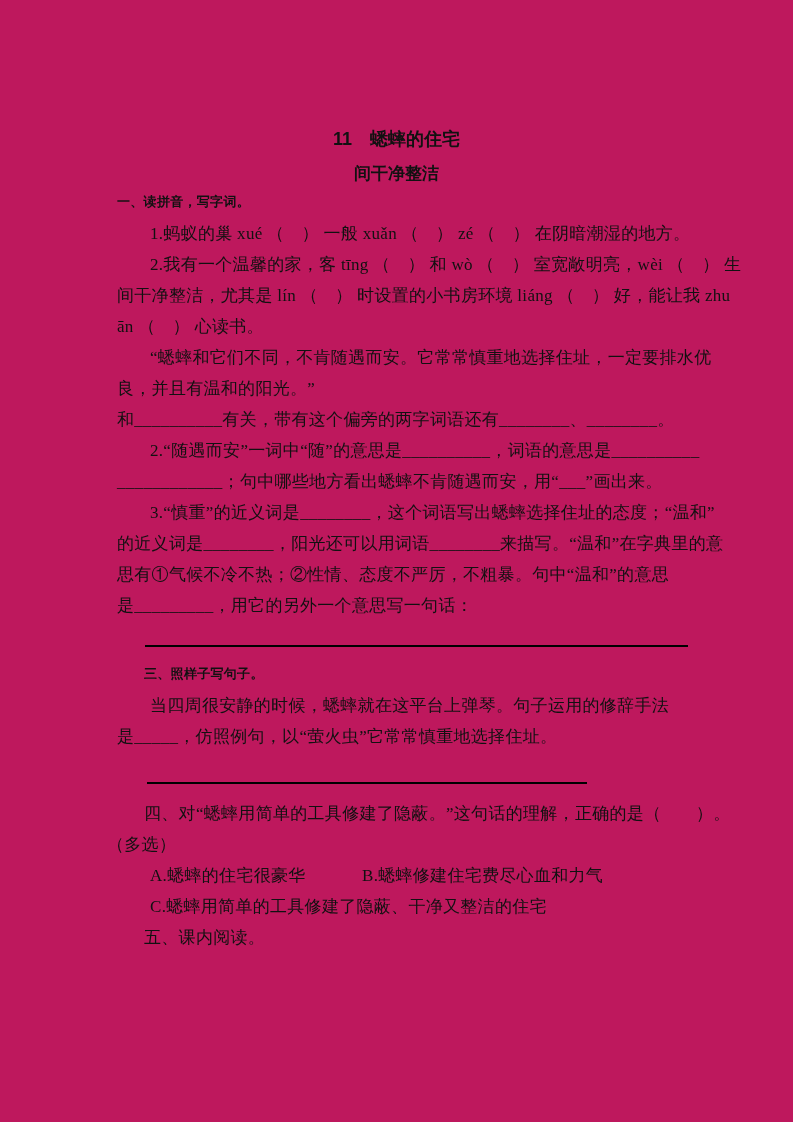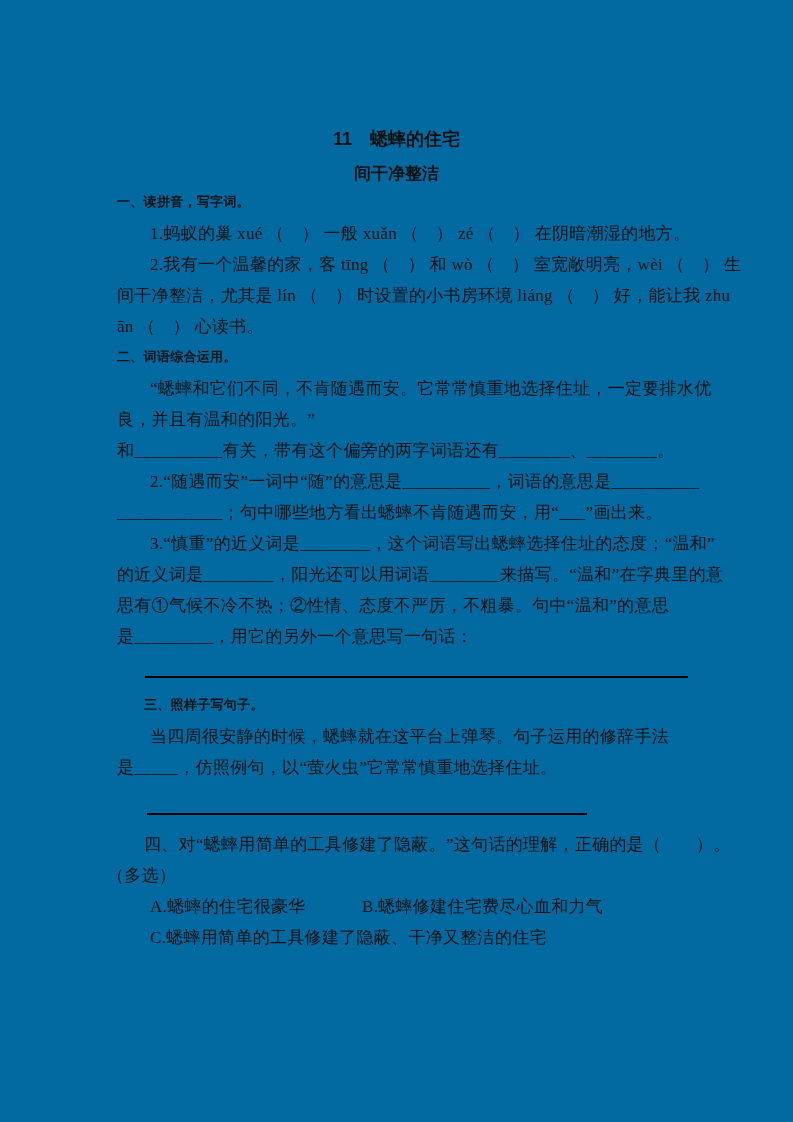"11 蟋蟀的住宅" .page { background: #0369a1 -> #be185d }
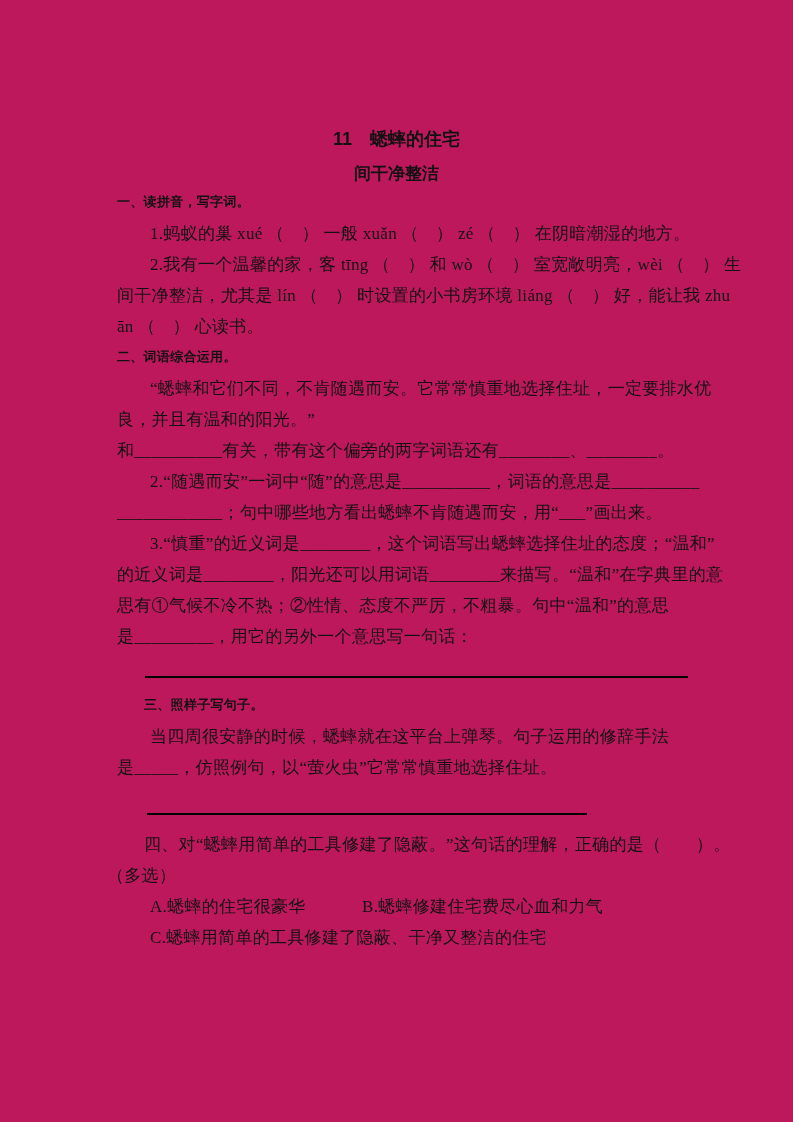"二、词语综合运用。" div.line { html: <div>二、词语综合运用。</div> -> none }
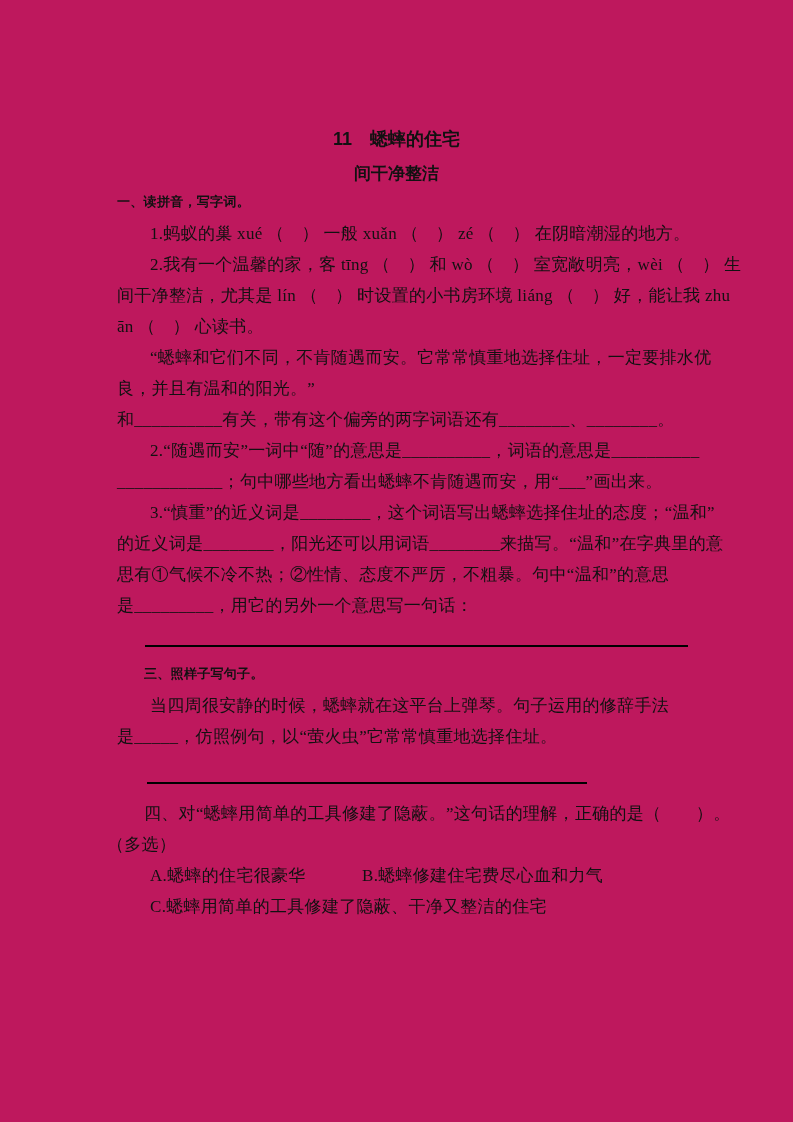"五、课内阅读。" div.line { html: none -> <div>五、课内阅读。</div> }
